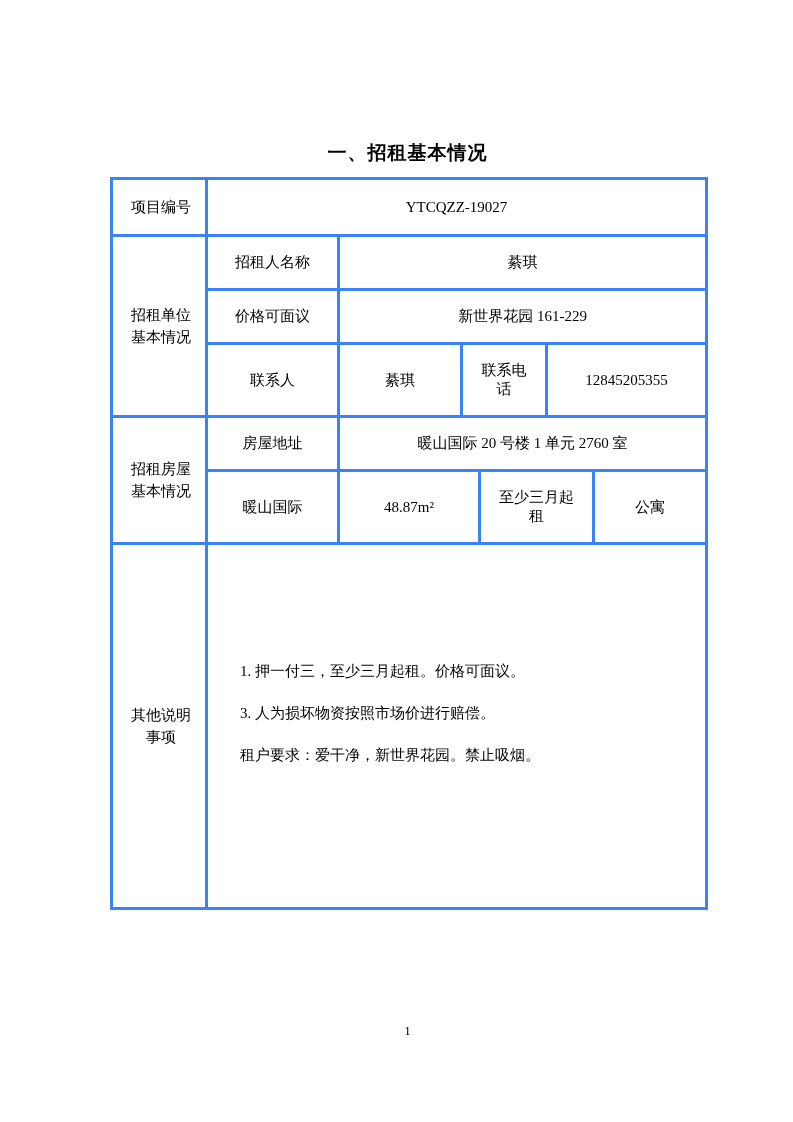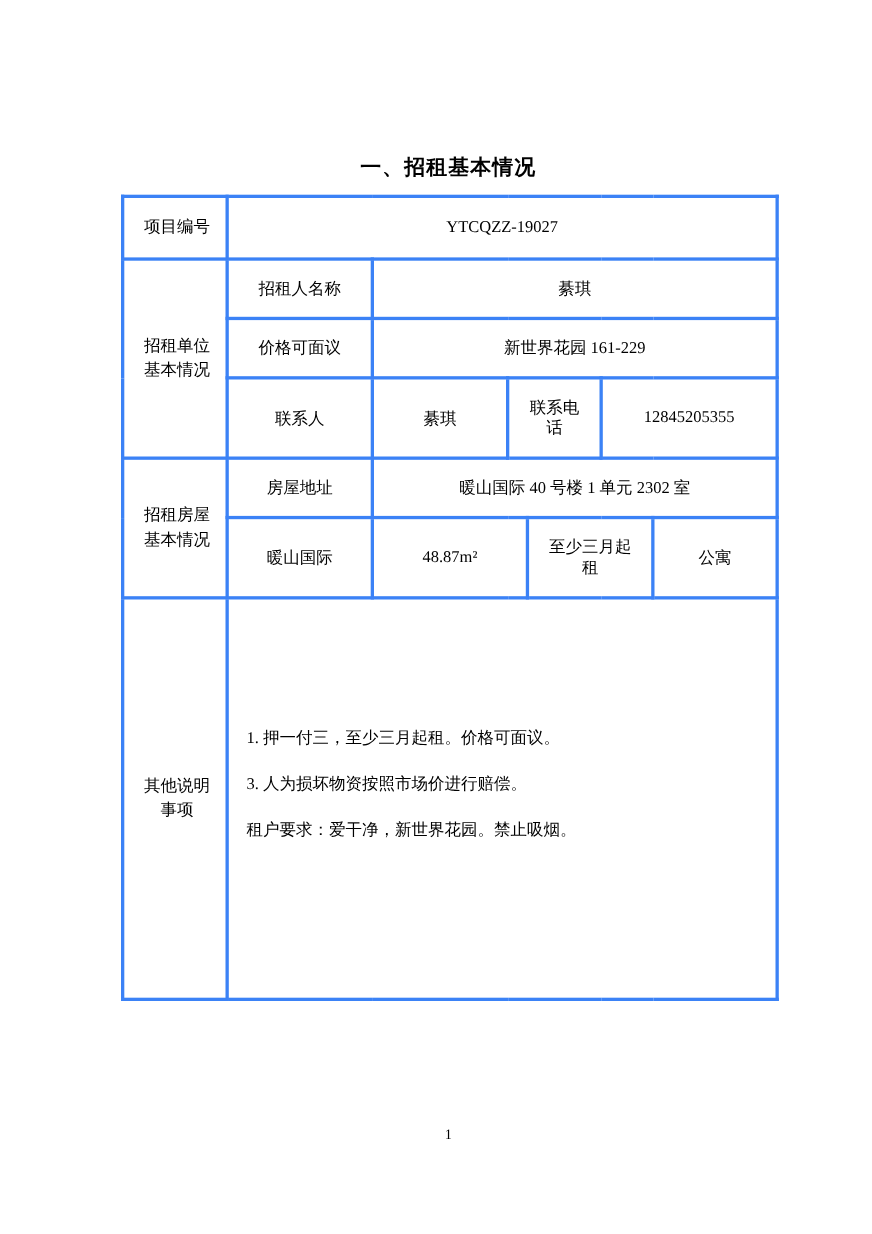"暖山国际 40 号楼 1 单元" td.cell-value { text: 40 号楼 1 单元 2302 -> 20 号楼 1 单元 2760 }
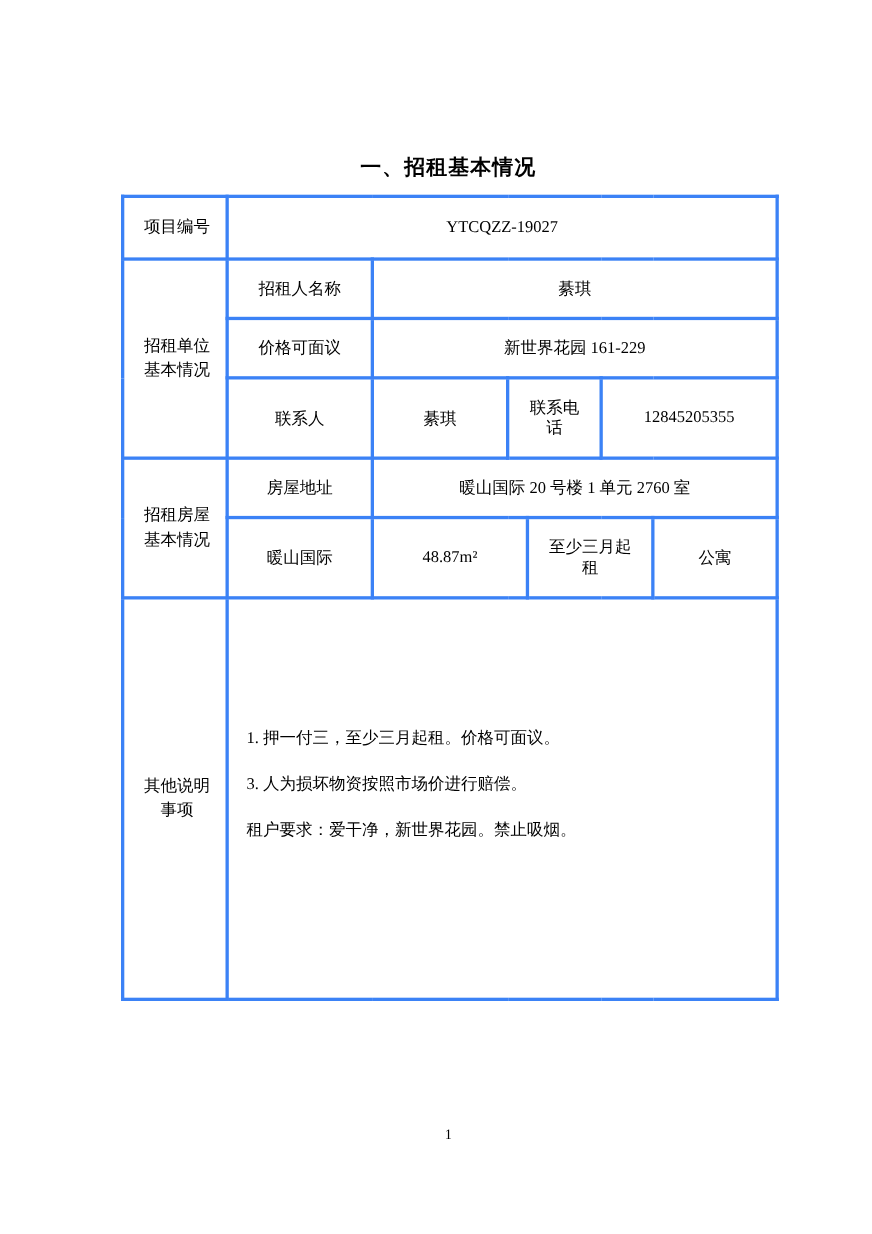"1. 押一付三，至少三月起租。价格可面议。" td.notes-cell p { margin: 0 0 25px 0 -> 0 0 25px 16px }
